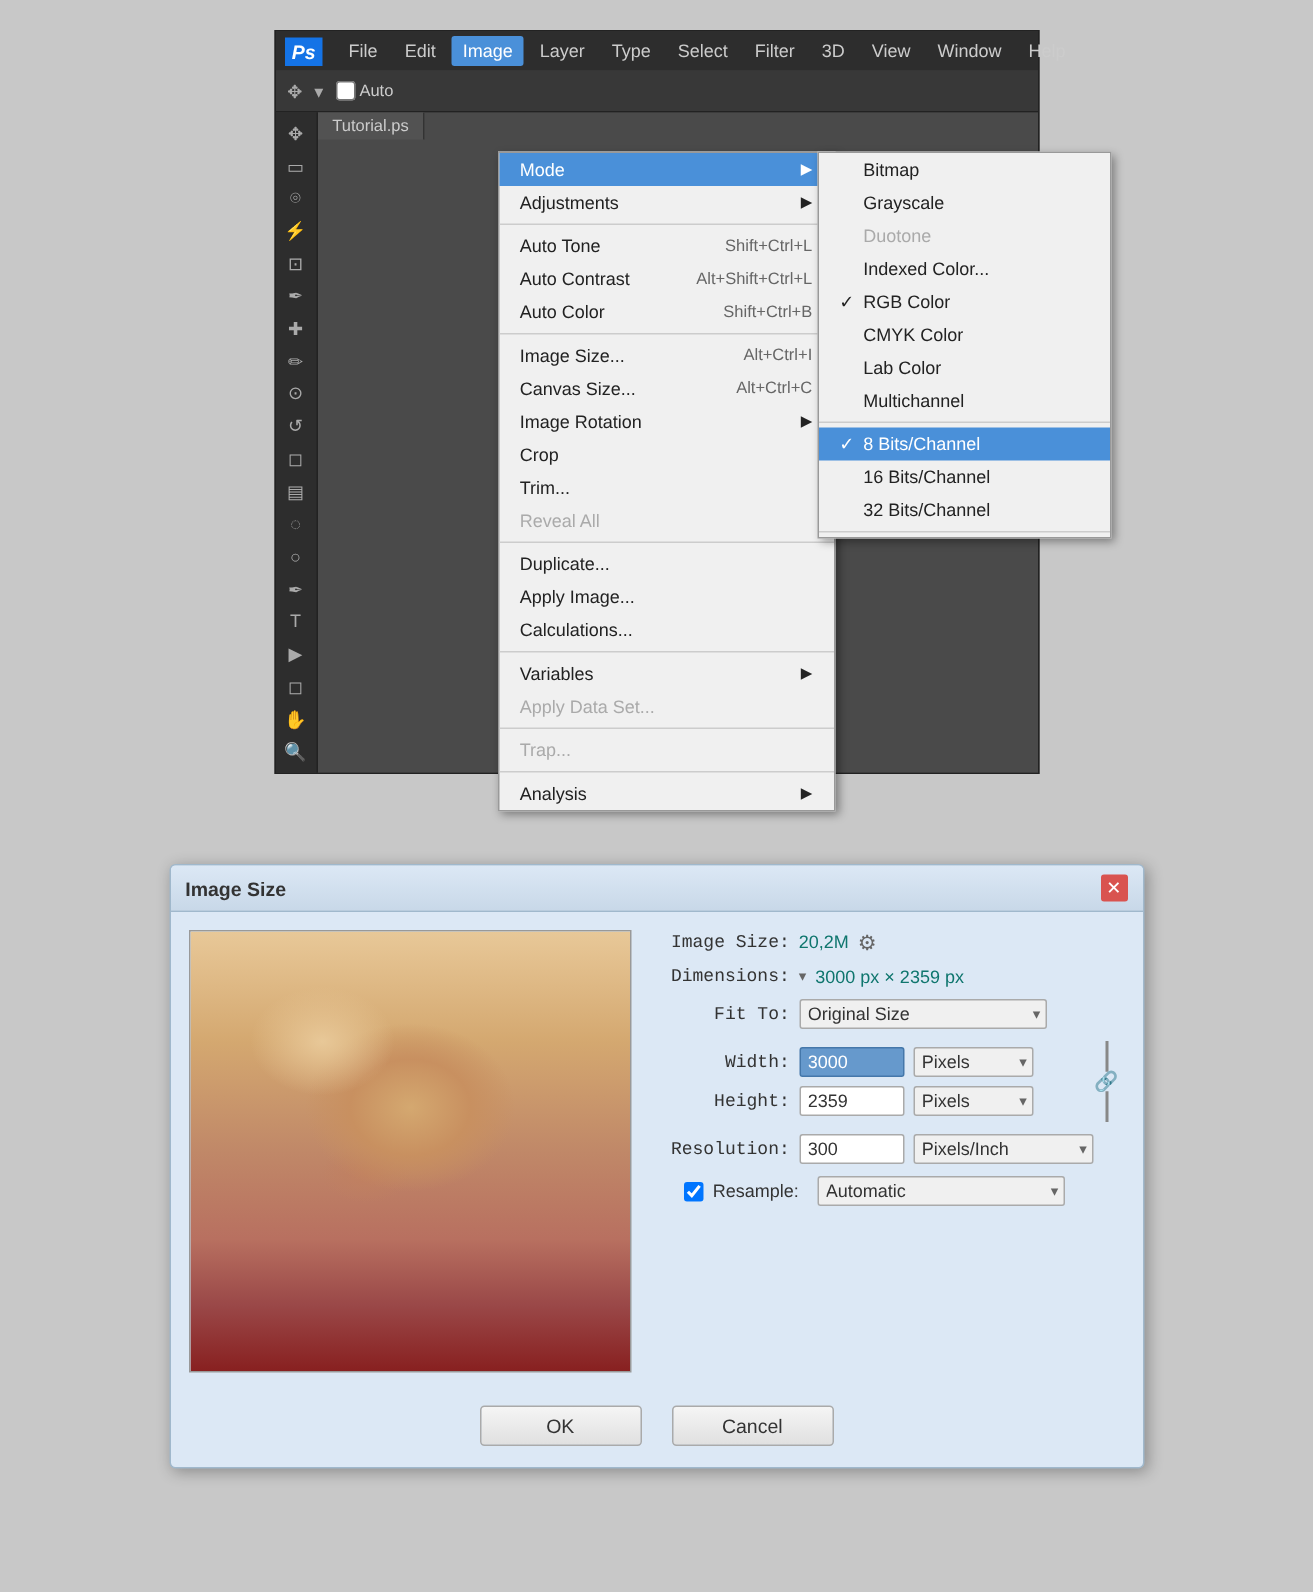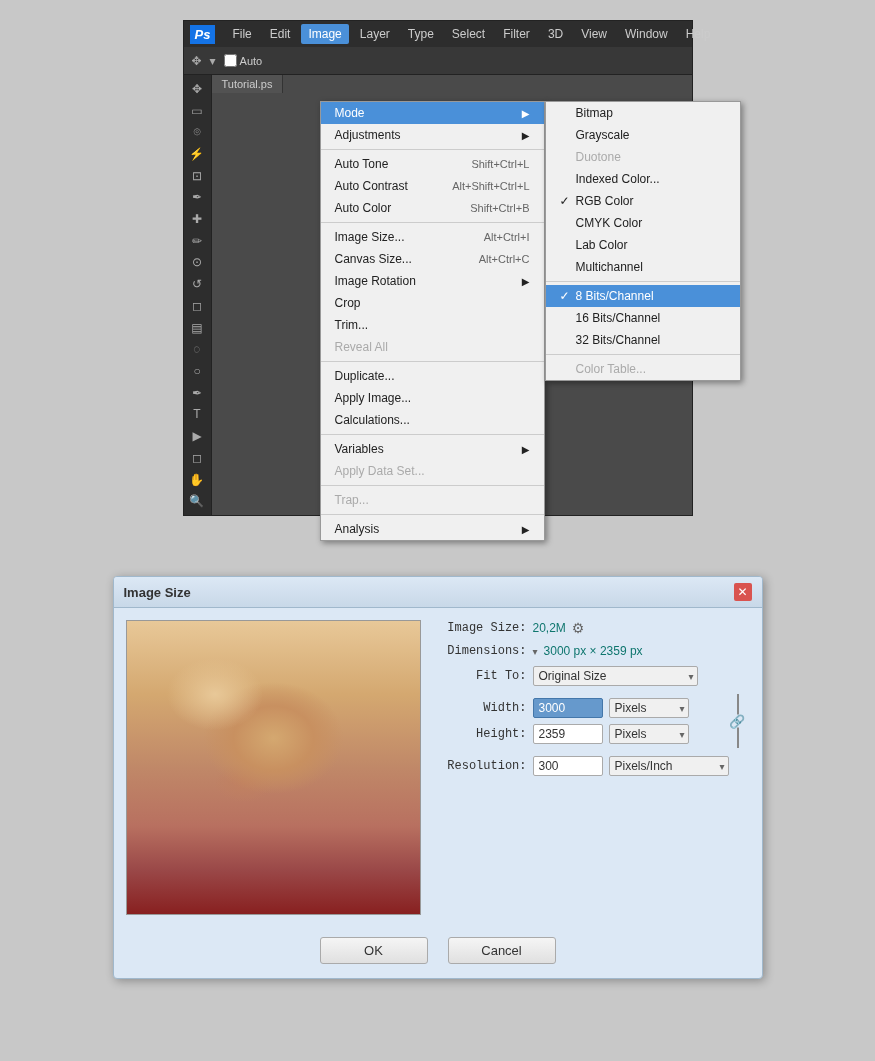"Mode" .menu-dropdown { left: 108px -> 120px }
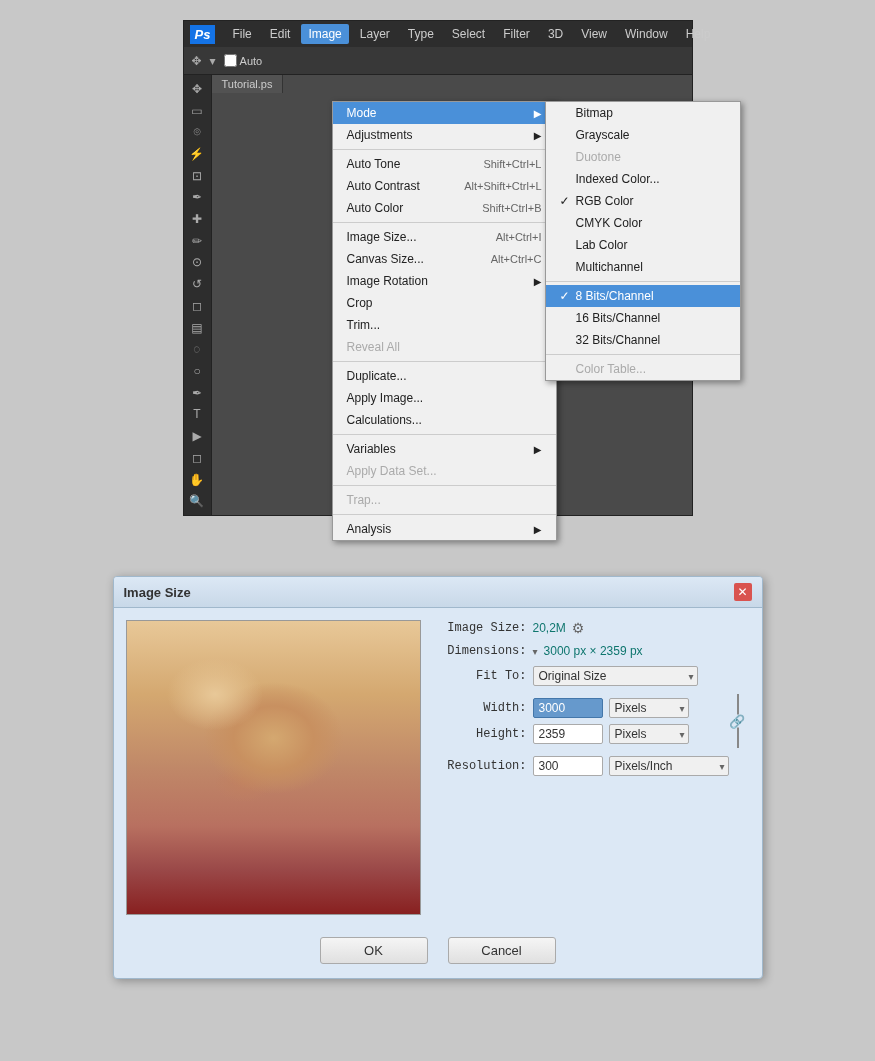"Color Table..." div.mode-submenu-item { html: <div> <span></span> <span>Color Table...</span> </div> -> none }
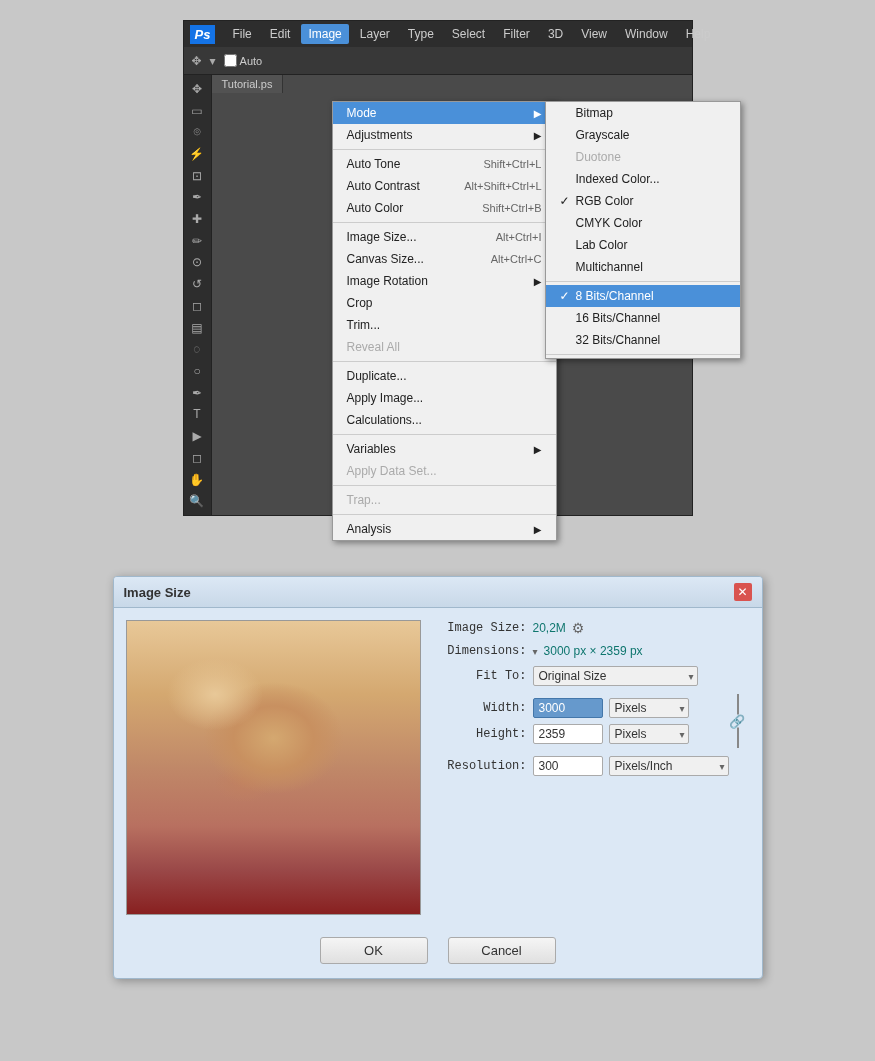"Resample:" div.settings-row { html: none -> <div> <div> <input> <span>Resample:</span> </div> <div> <select> <option>Automatic</option> </select> </div> </div> }
